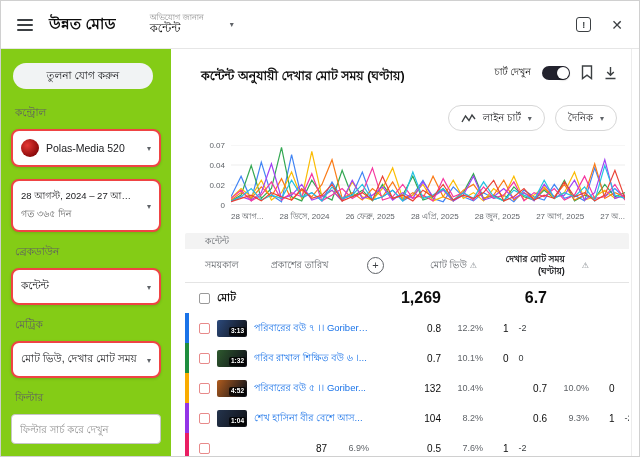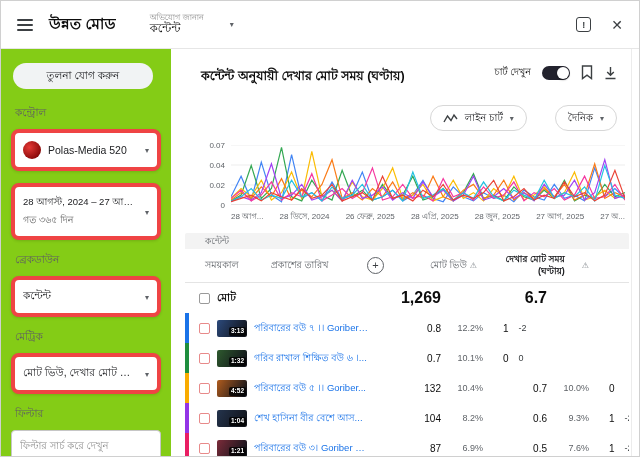"লাইন চার্ট" .pill-row { gap: 28px -> 10px }
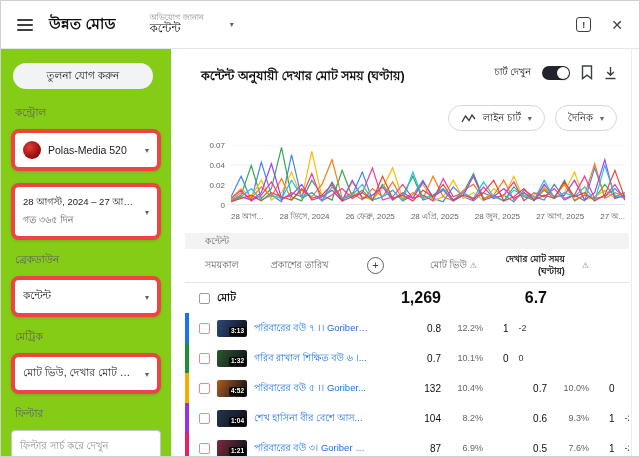"Polas-Media 520" .card { border: 4px solid #ef4444 -> 2px solid #ef4444 }
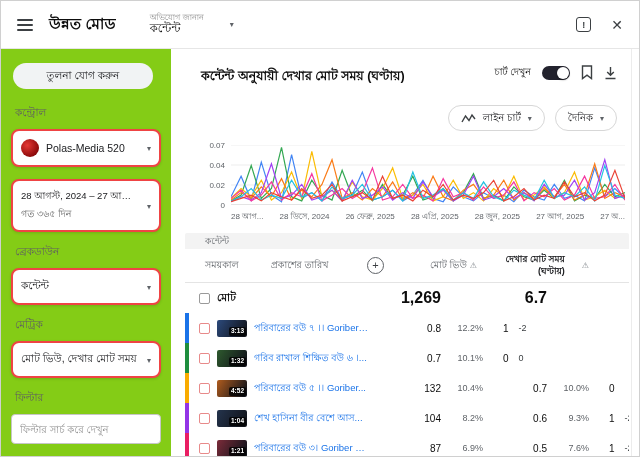"পরিবারের বউ ৩। Goriber B..." span.cell-video { html: <span> <span> <span>1:21</span> </span> <span>পরিবারের বউ ৩। Goriber B...</span> </span> -> none }
